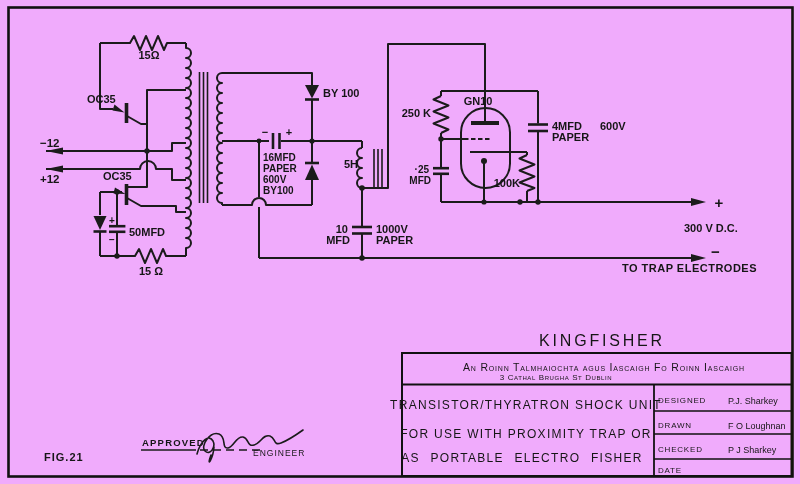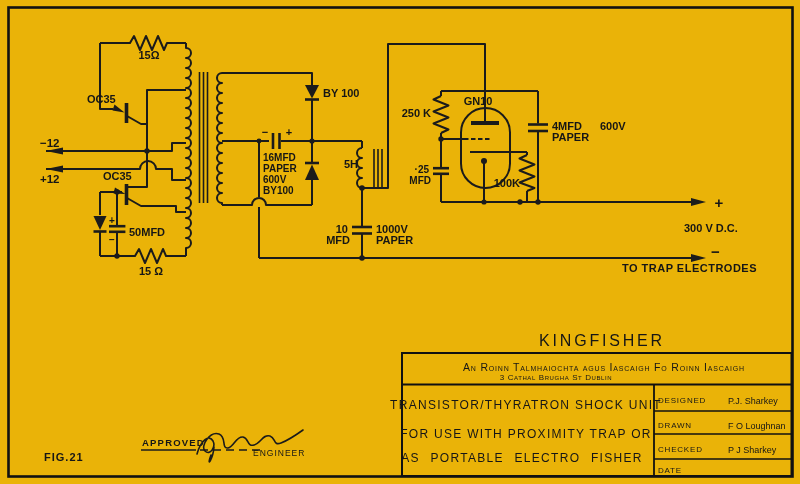"15Ω" .stage { background: #eab308 -> #f0abfc }
